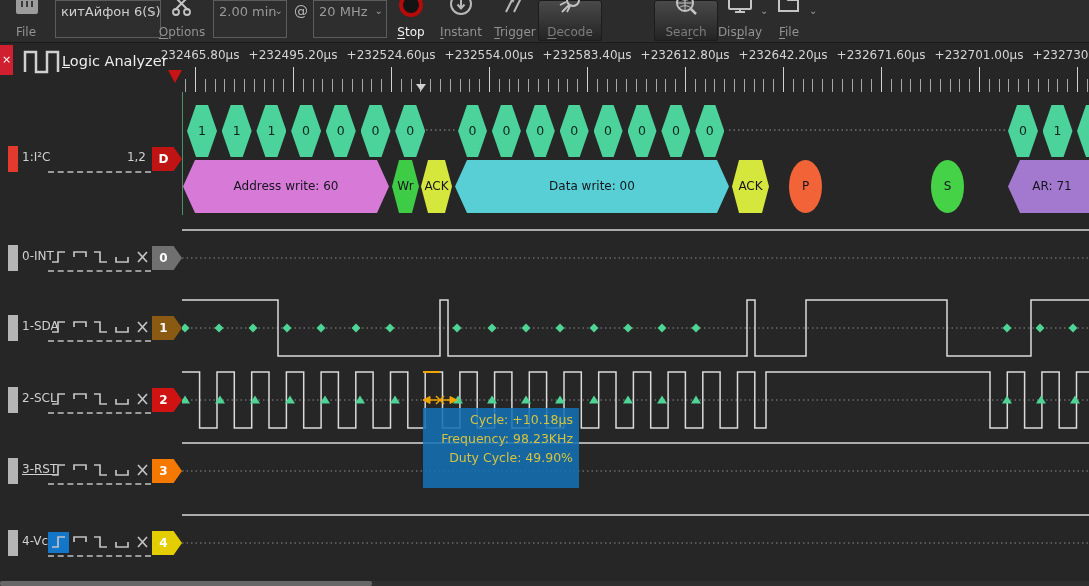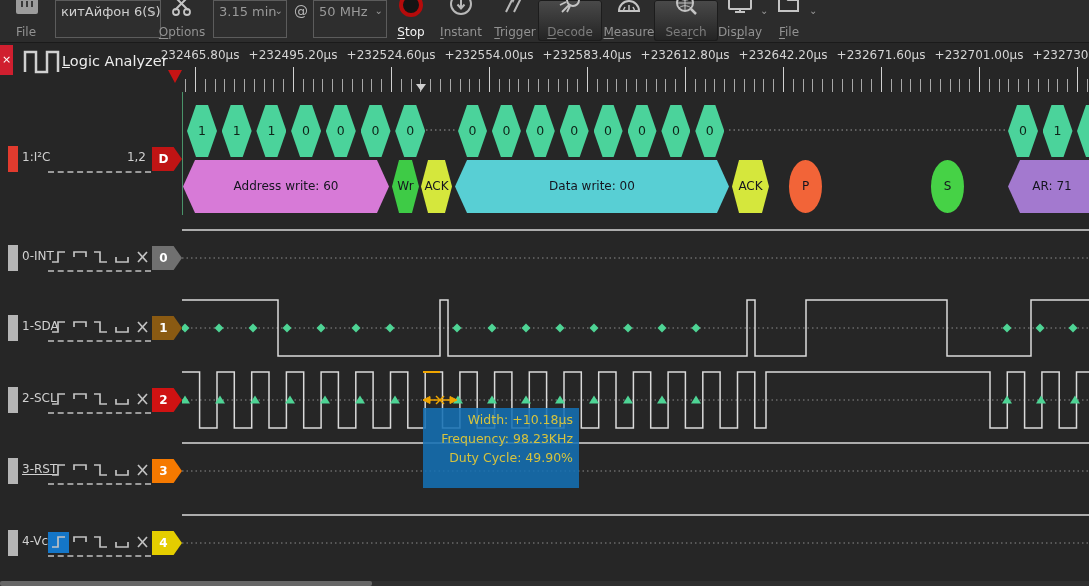"3.15 min" span { text: 3.15 -> 2.00 }
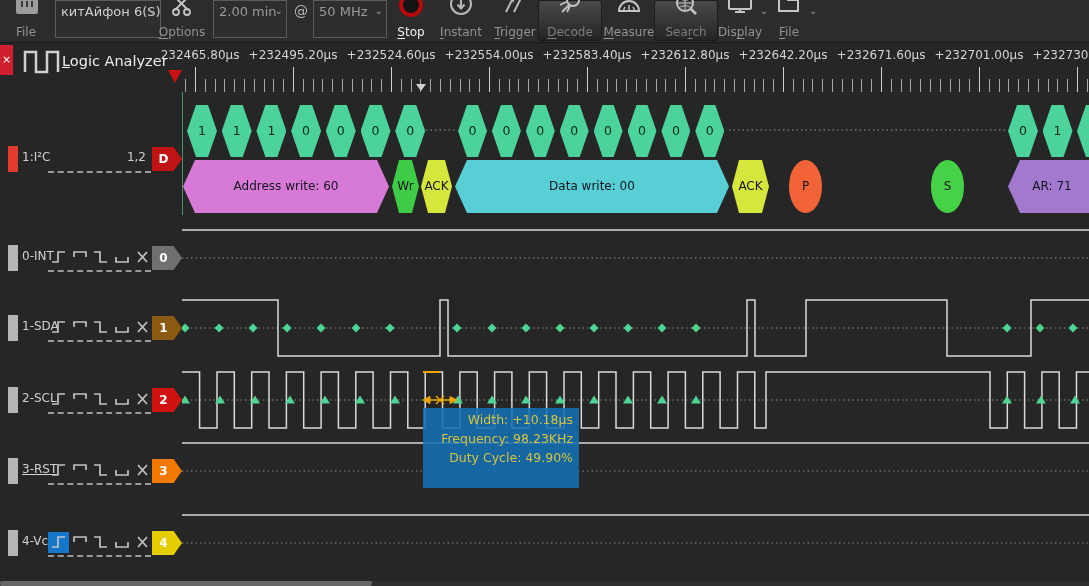"50 MHz" span { text: 50 -> 20 }
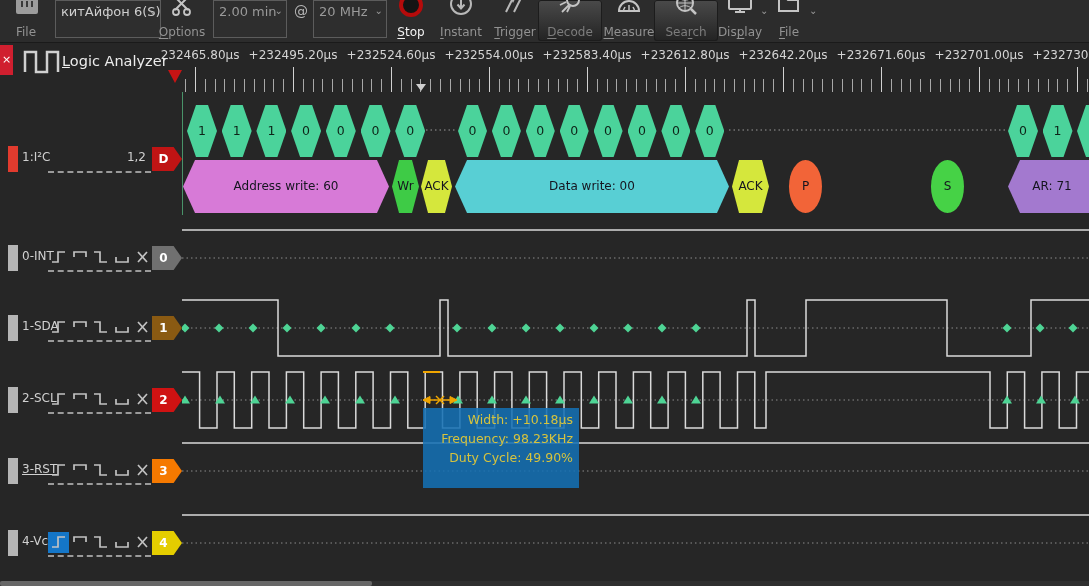"Measure" div.tbtn { html: <div> <div><svg> <path></path> <path></path> </svg></div> <div><u>M</u>easure</div> </div> -> none }
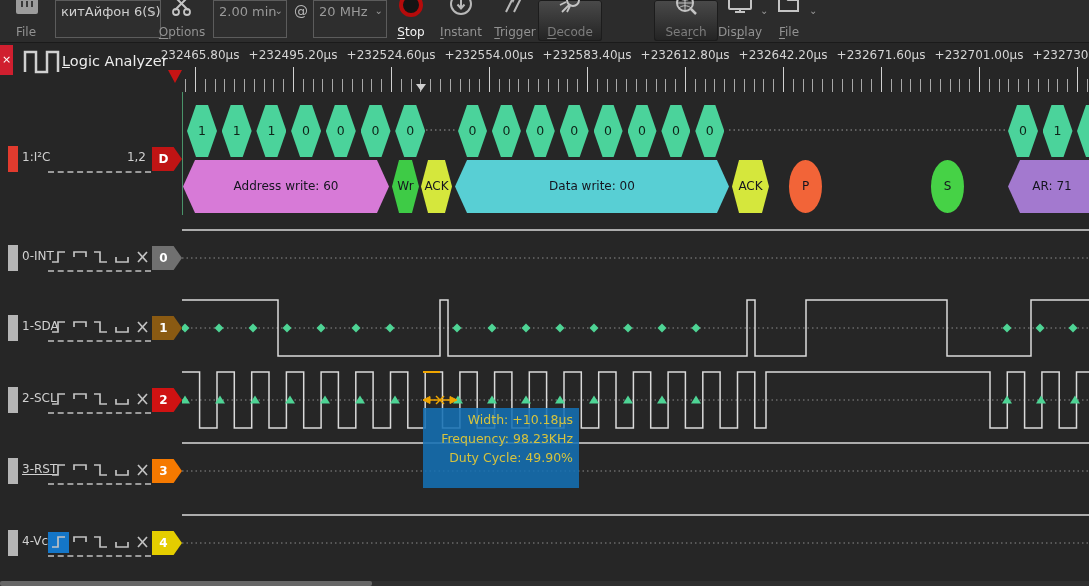"Width: +10.18µs" div.ttline { text: Width -> Cycle }
